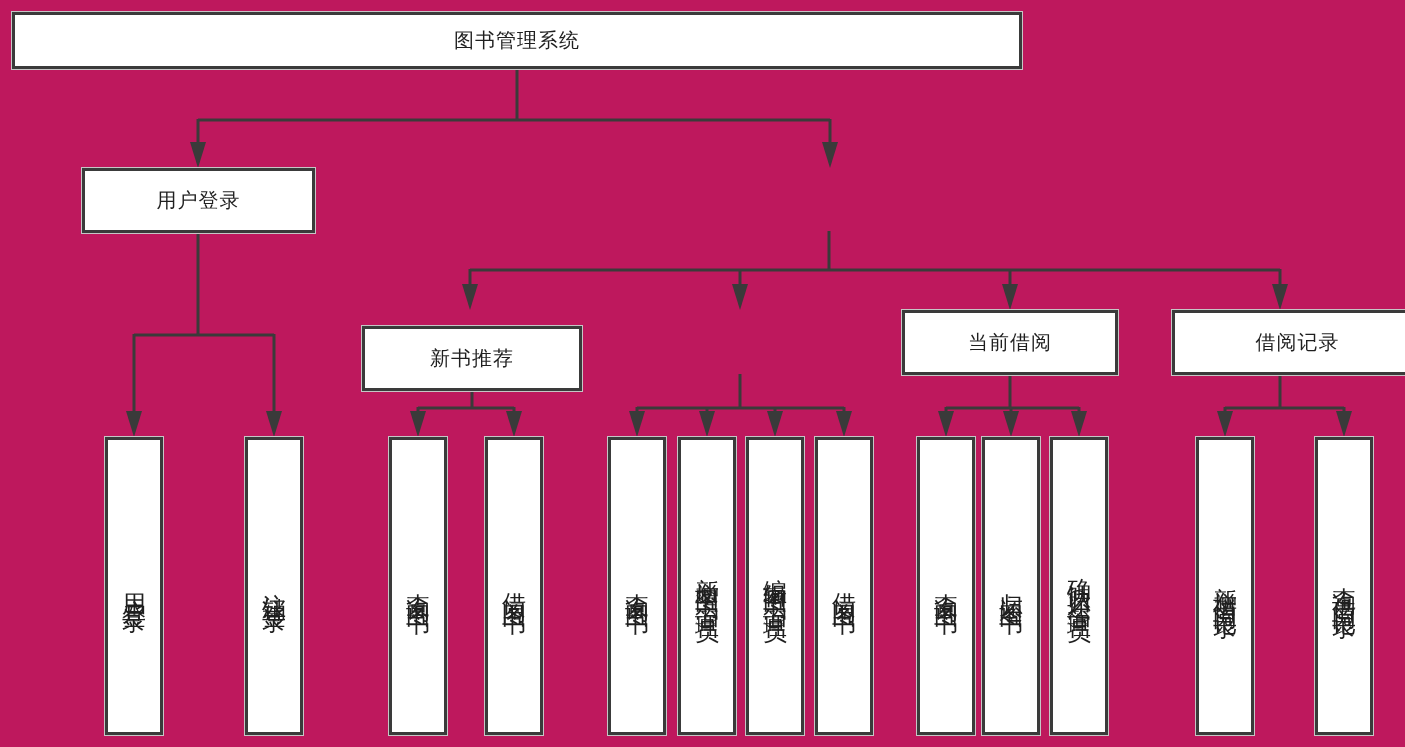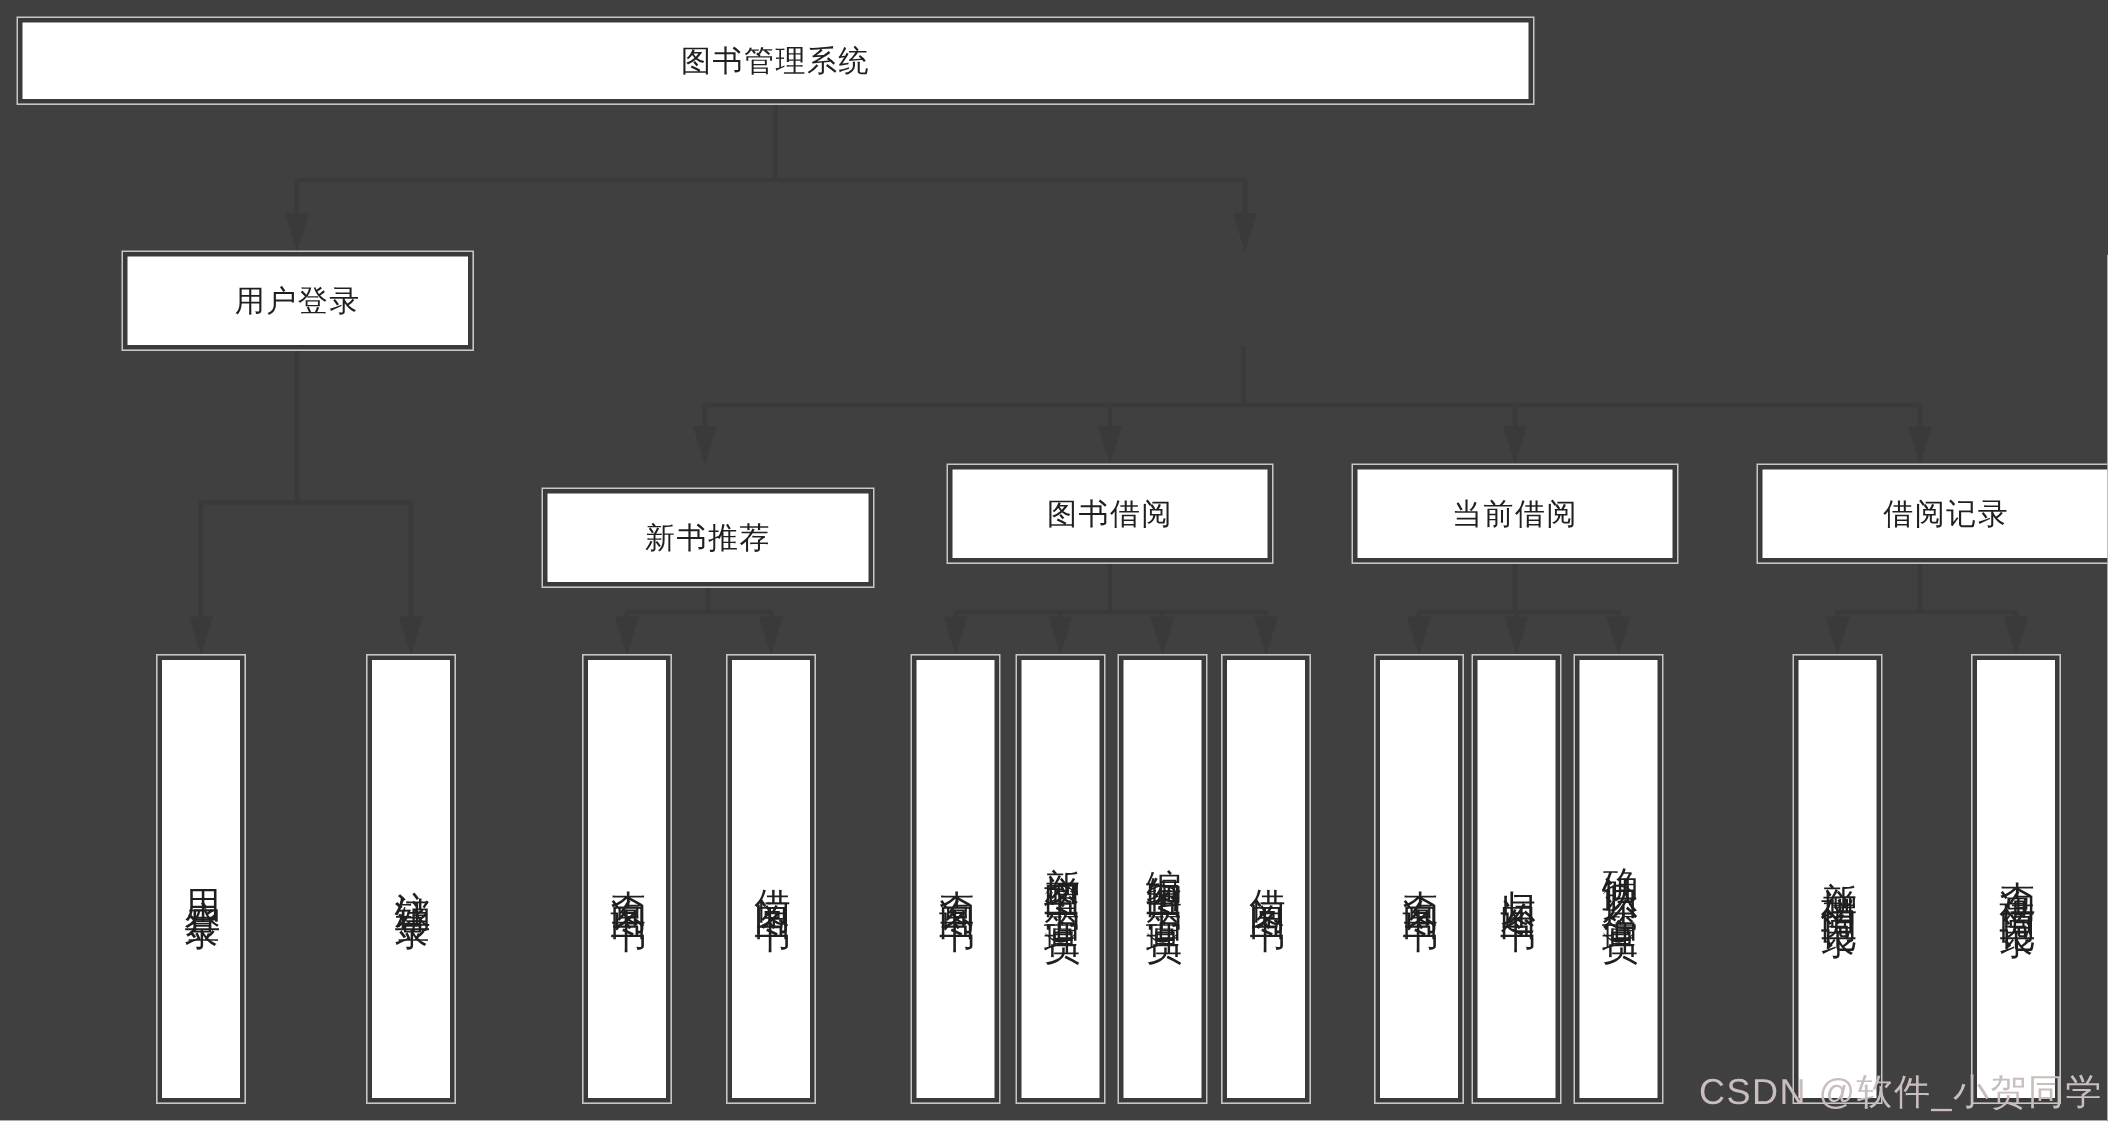"图书管理系统" .canvas { background: #404040 -> #be185d }
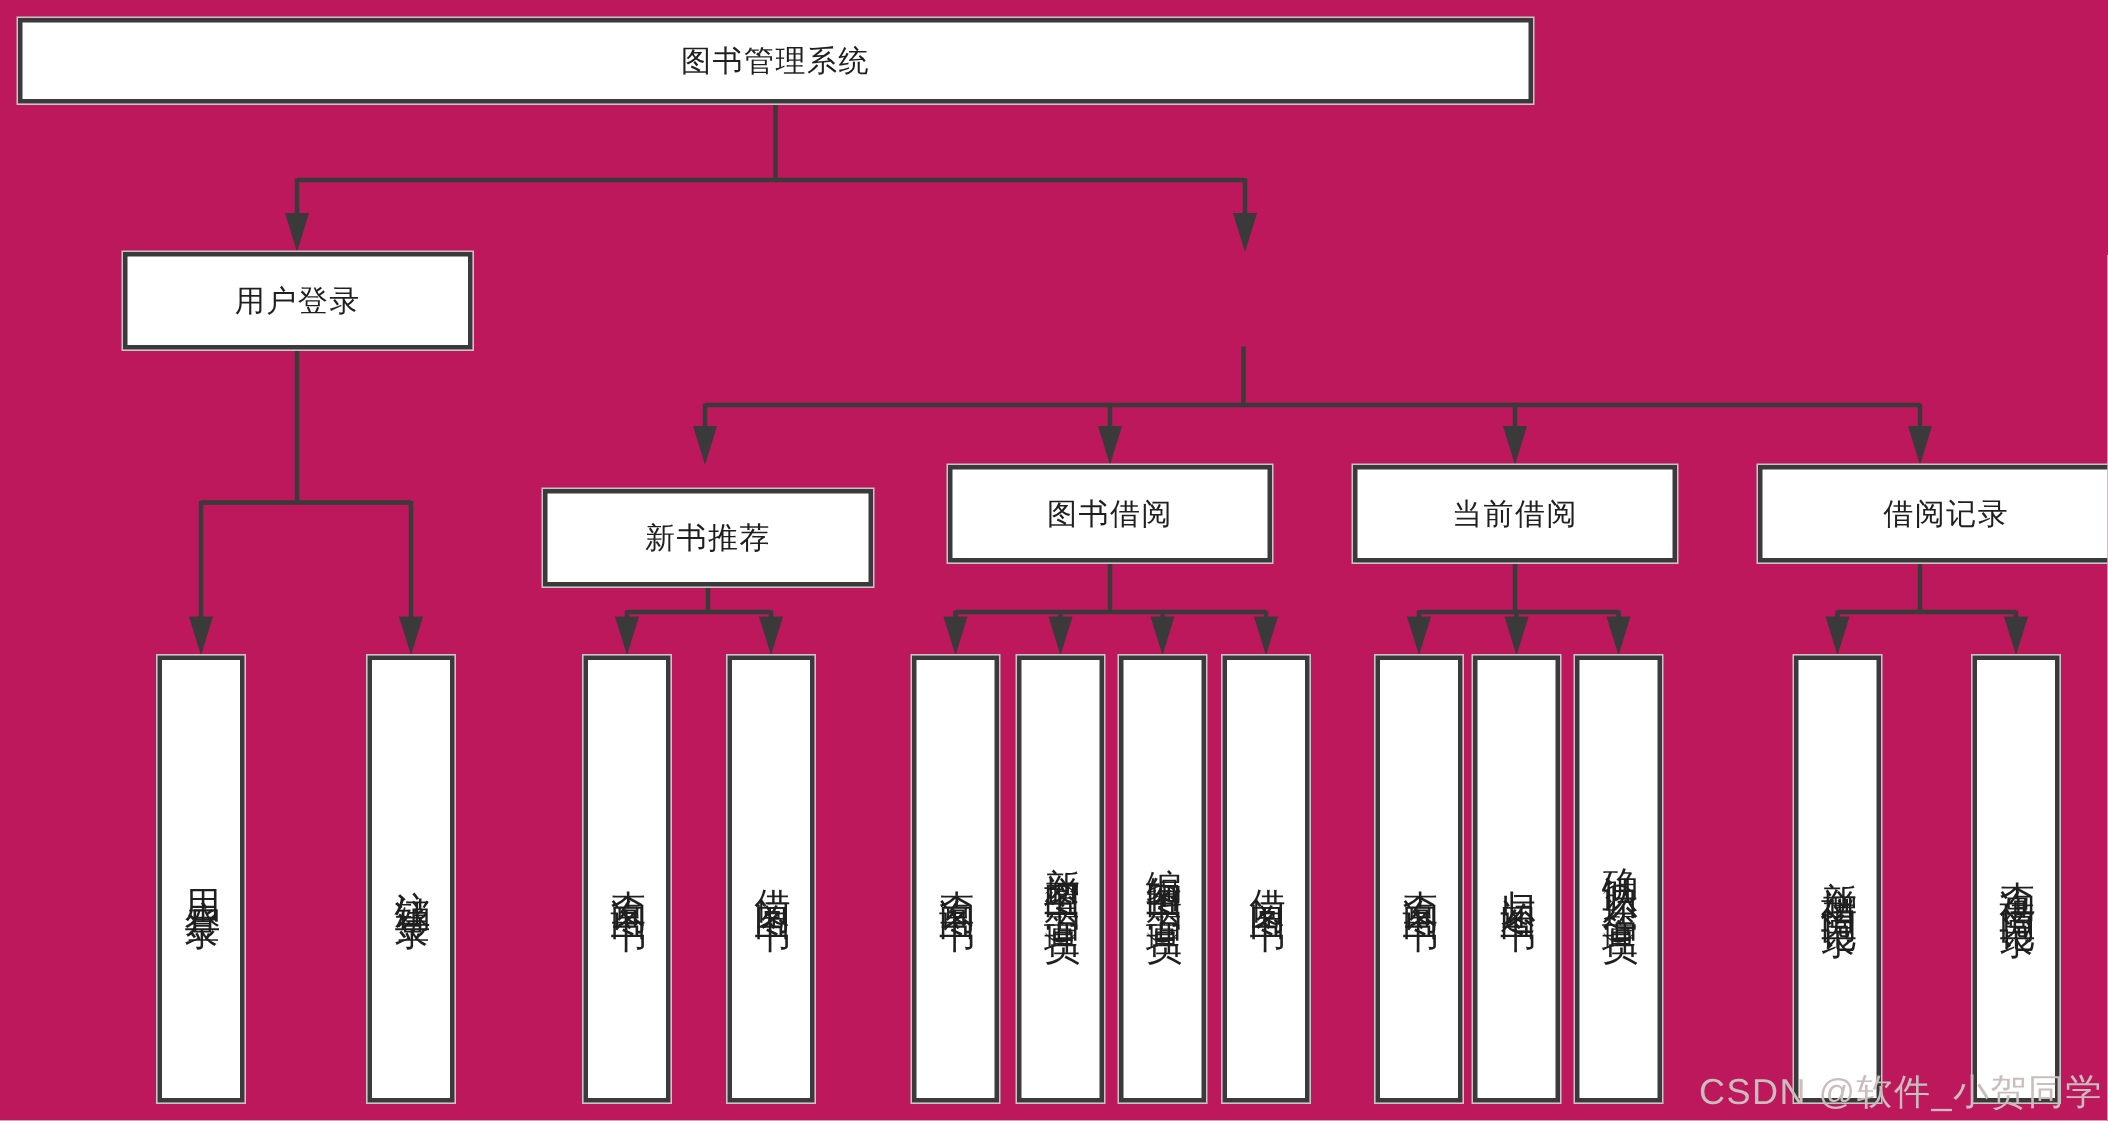"图书借阅" div.node { html: <div>图书借阅</div> -> none }
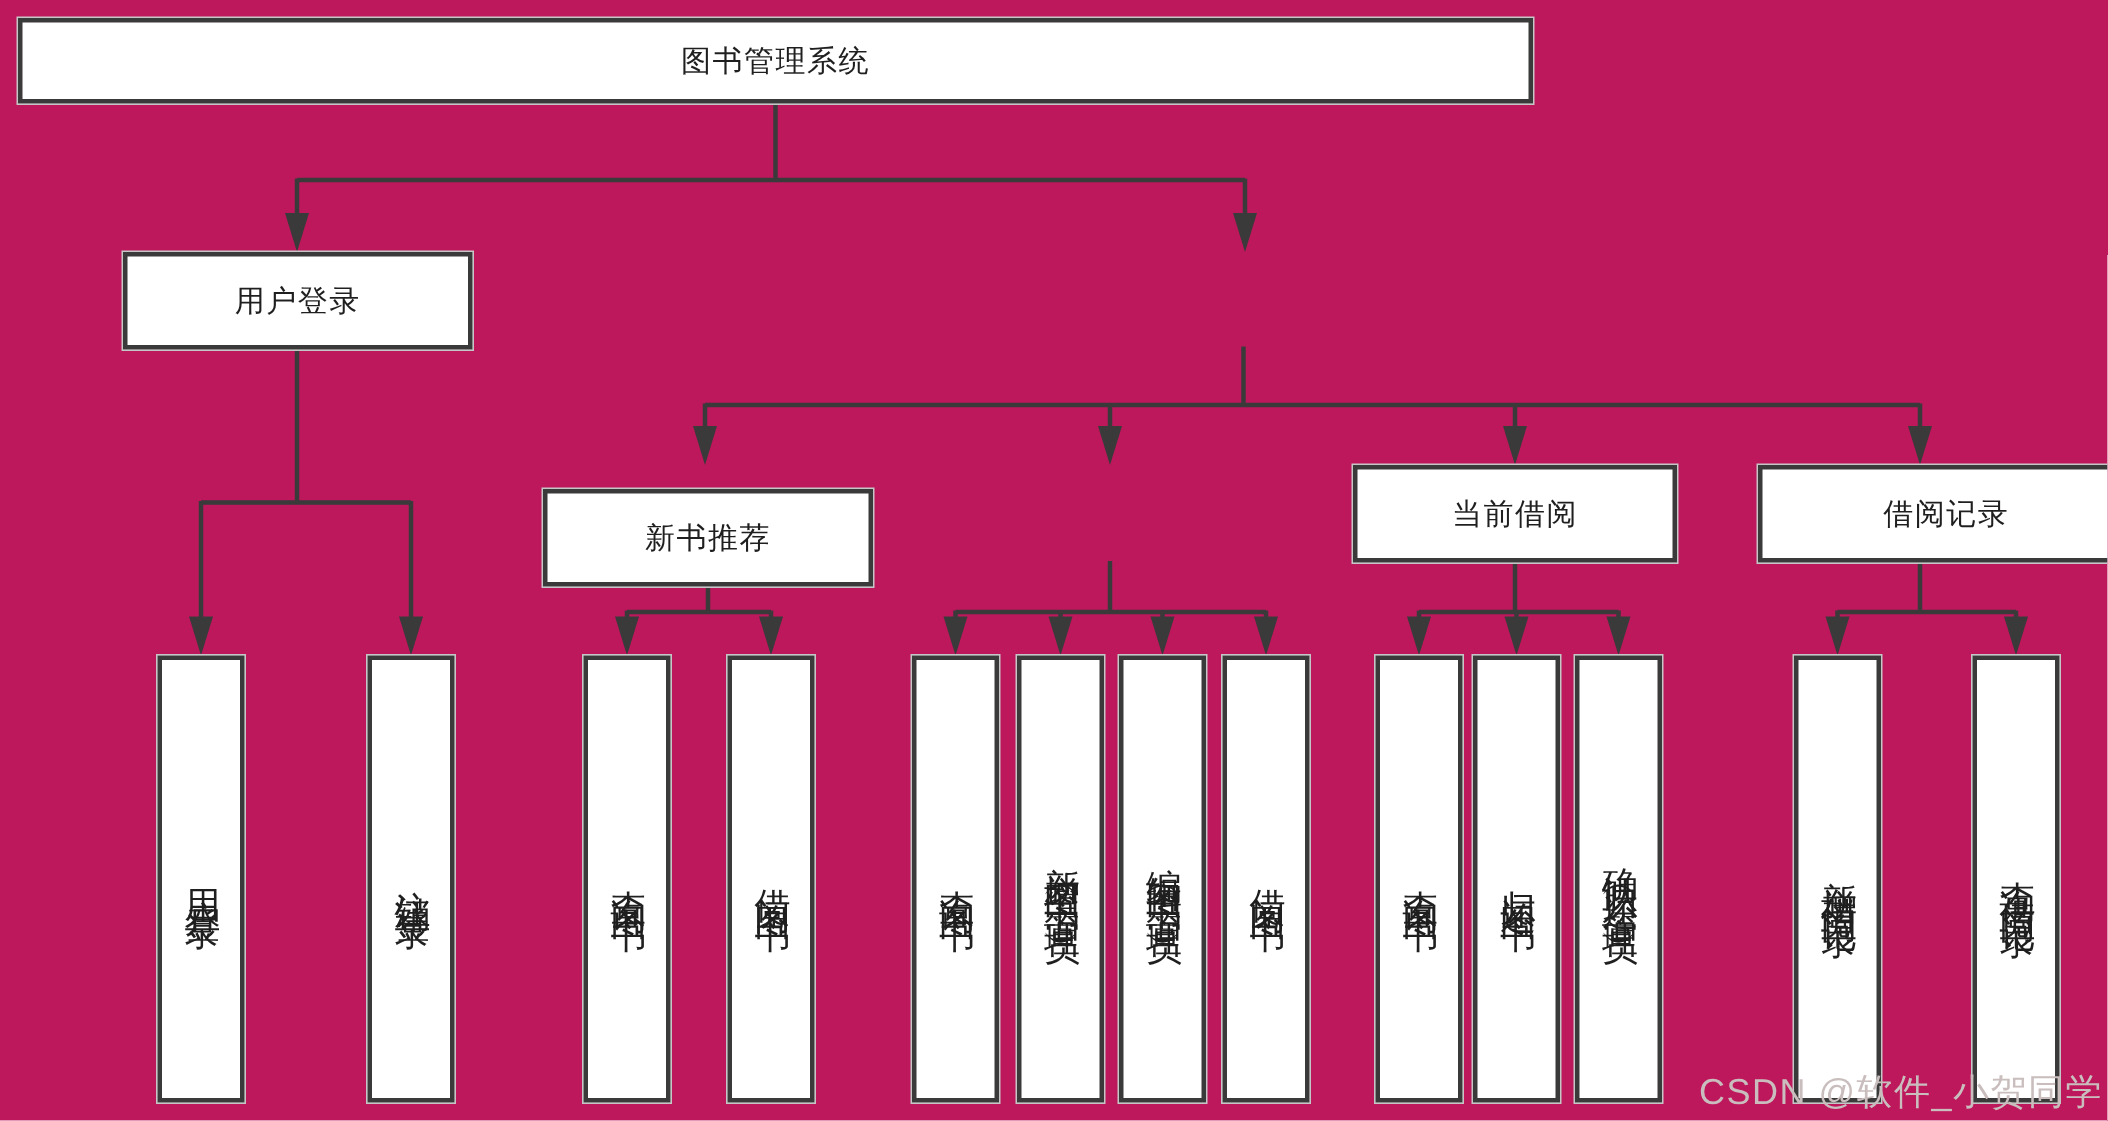"CSDN @软件_小贺同学" div.watermark { html: <div>CSDN @软件_小贺同学</div> -> none }
